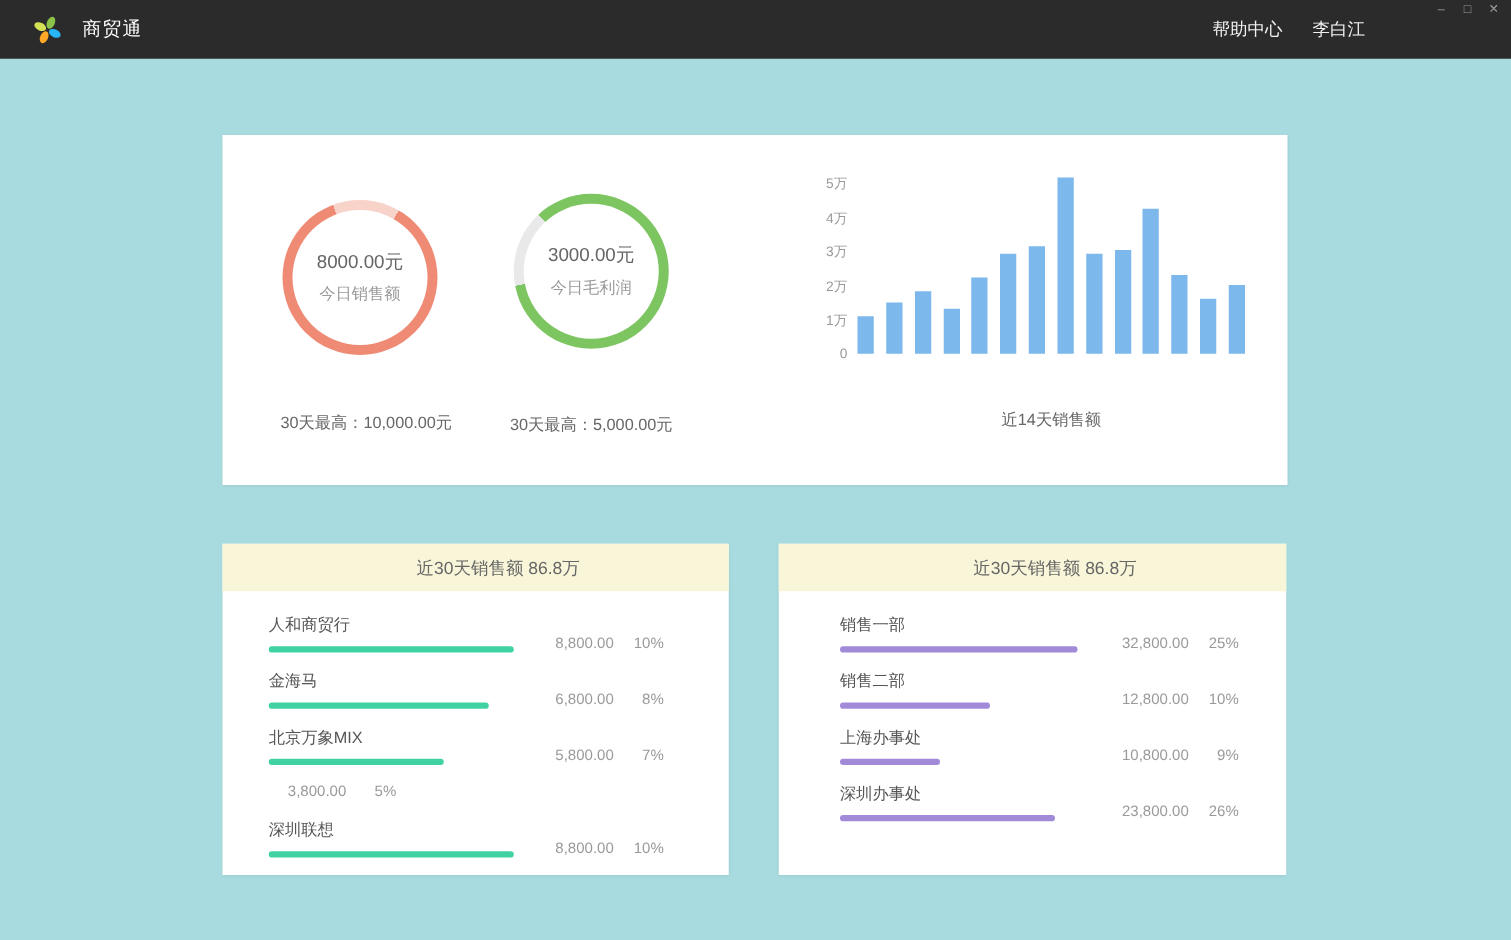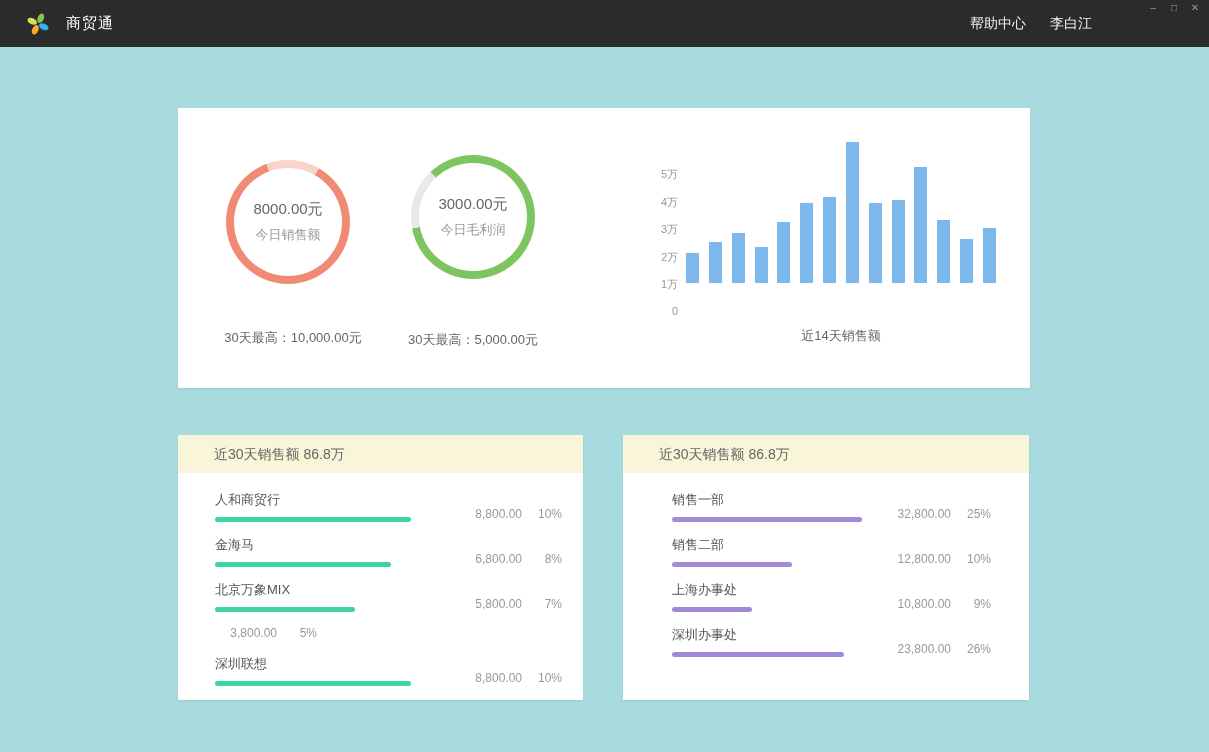"5万" .y-axis { margin-top: 28px -> none }
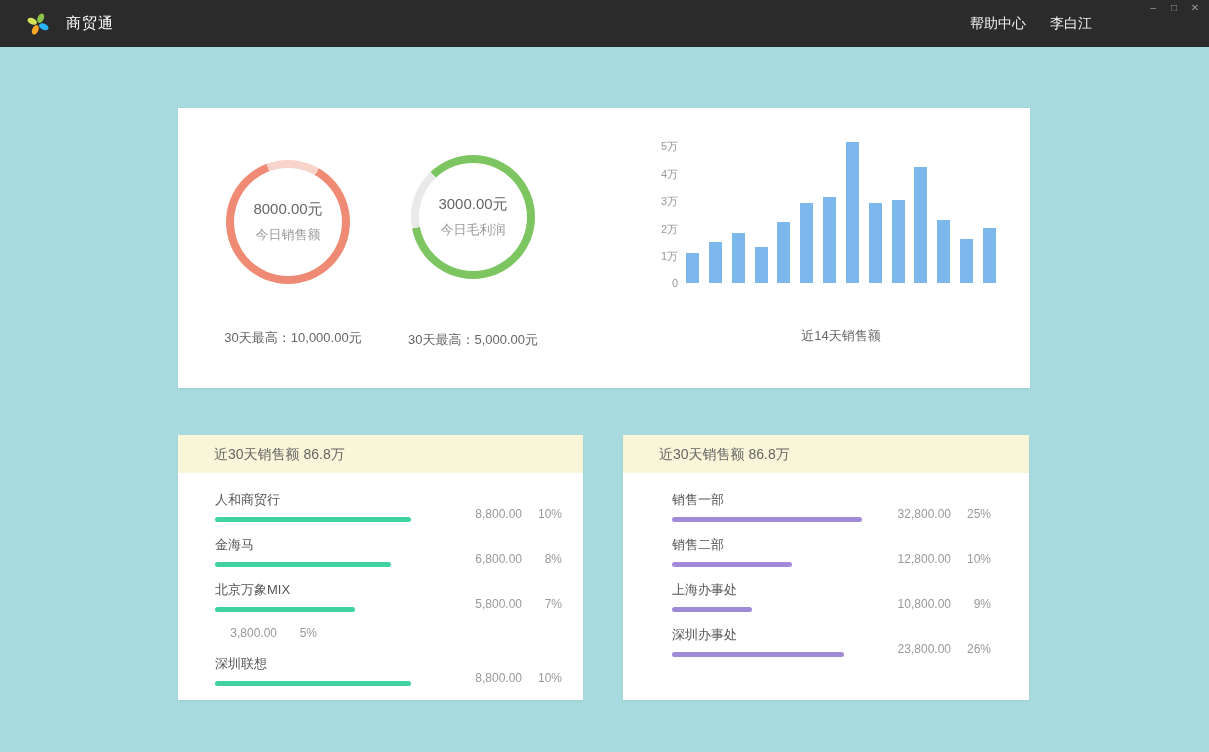"近30天销售额 86.8万" .panel-header { text-align: left -> center }
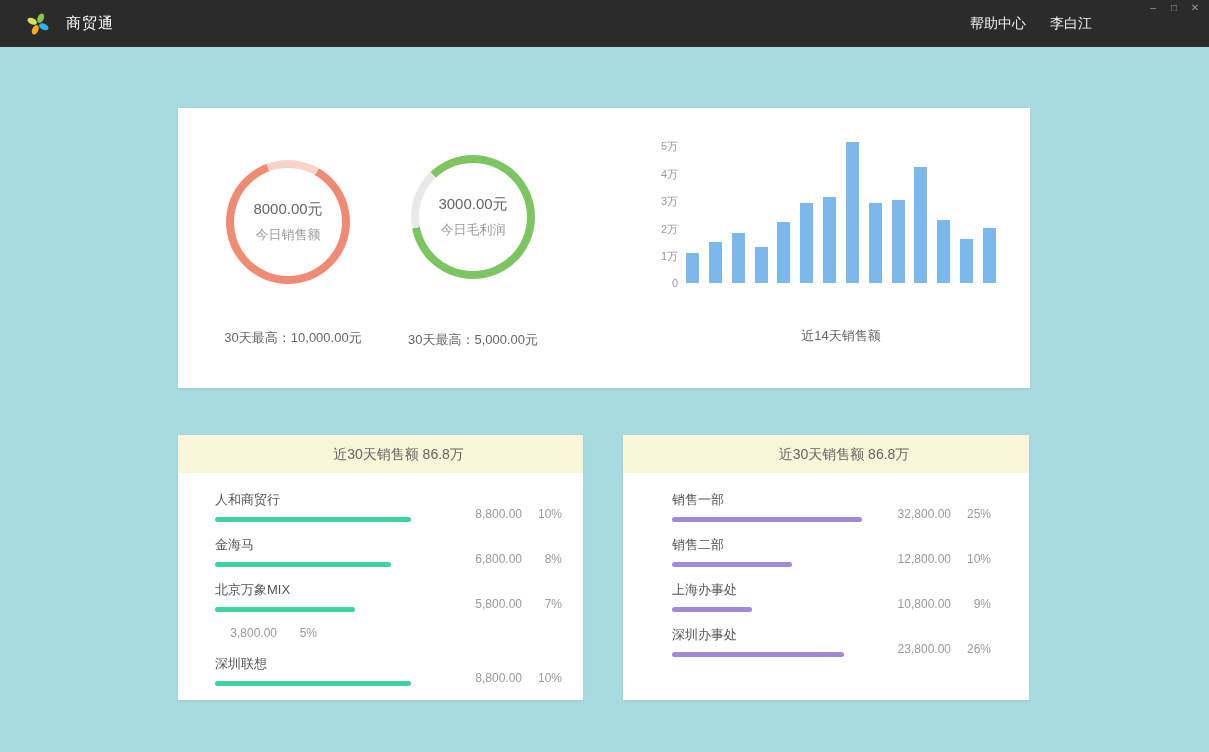"人和商贸行" .panel-left .panel-body { padding-right: 21px -> 52px }
